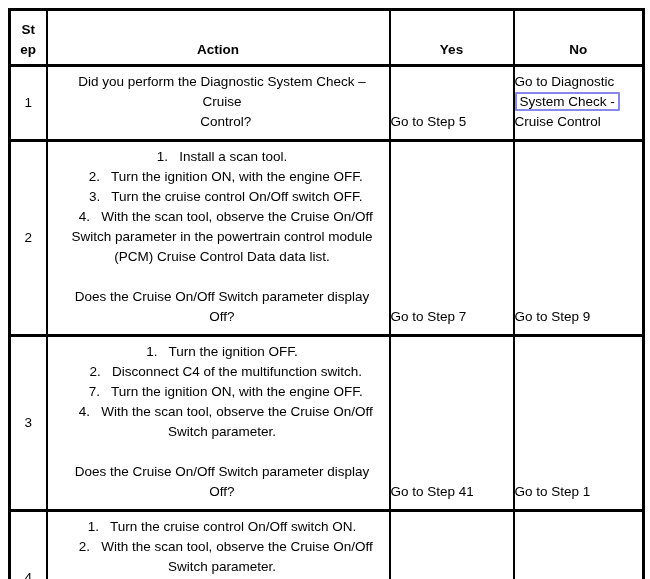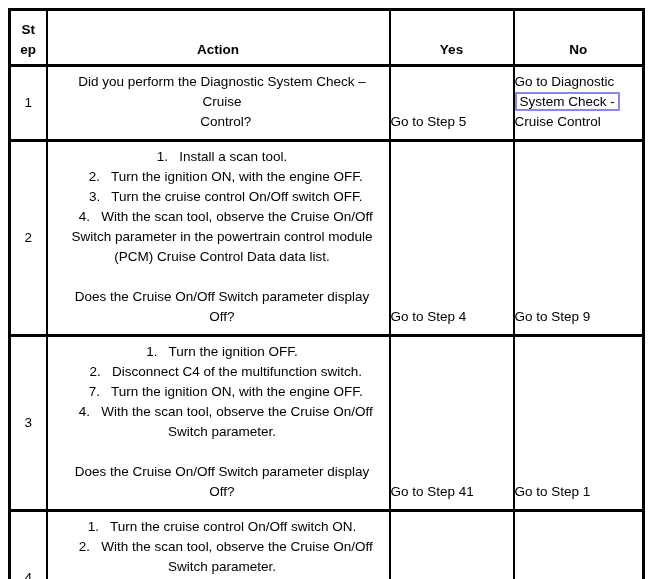"Go to Step 4" td.yes-cell { text: 4 -> 7 }
